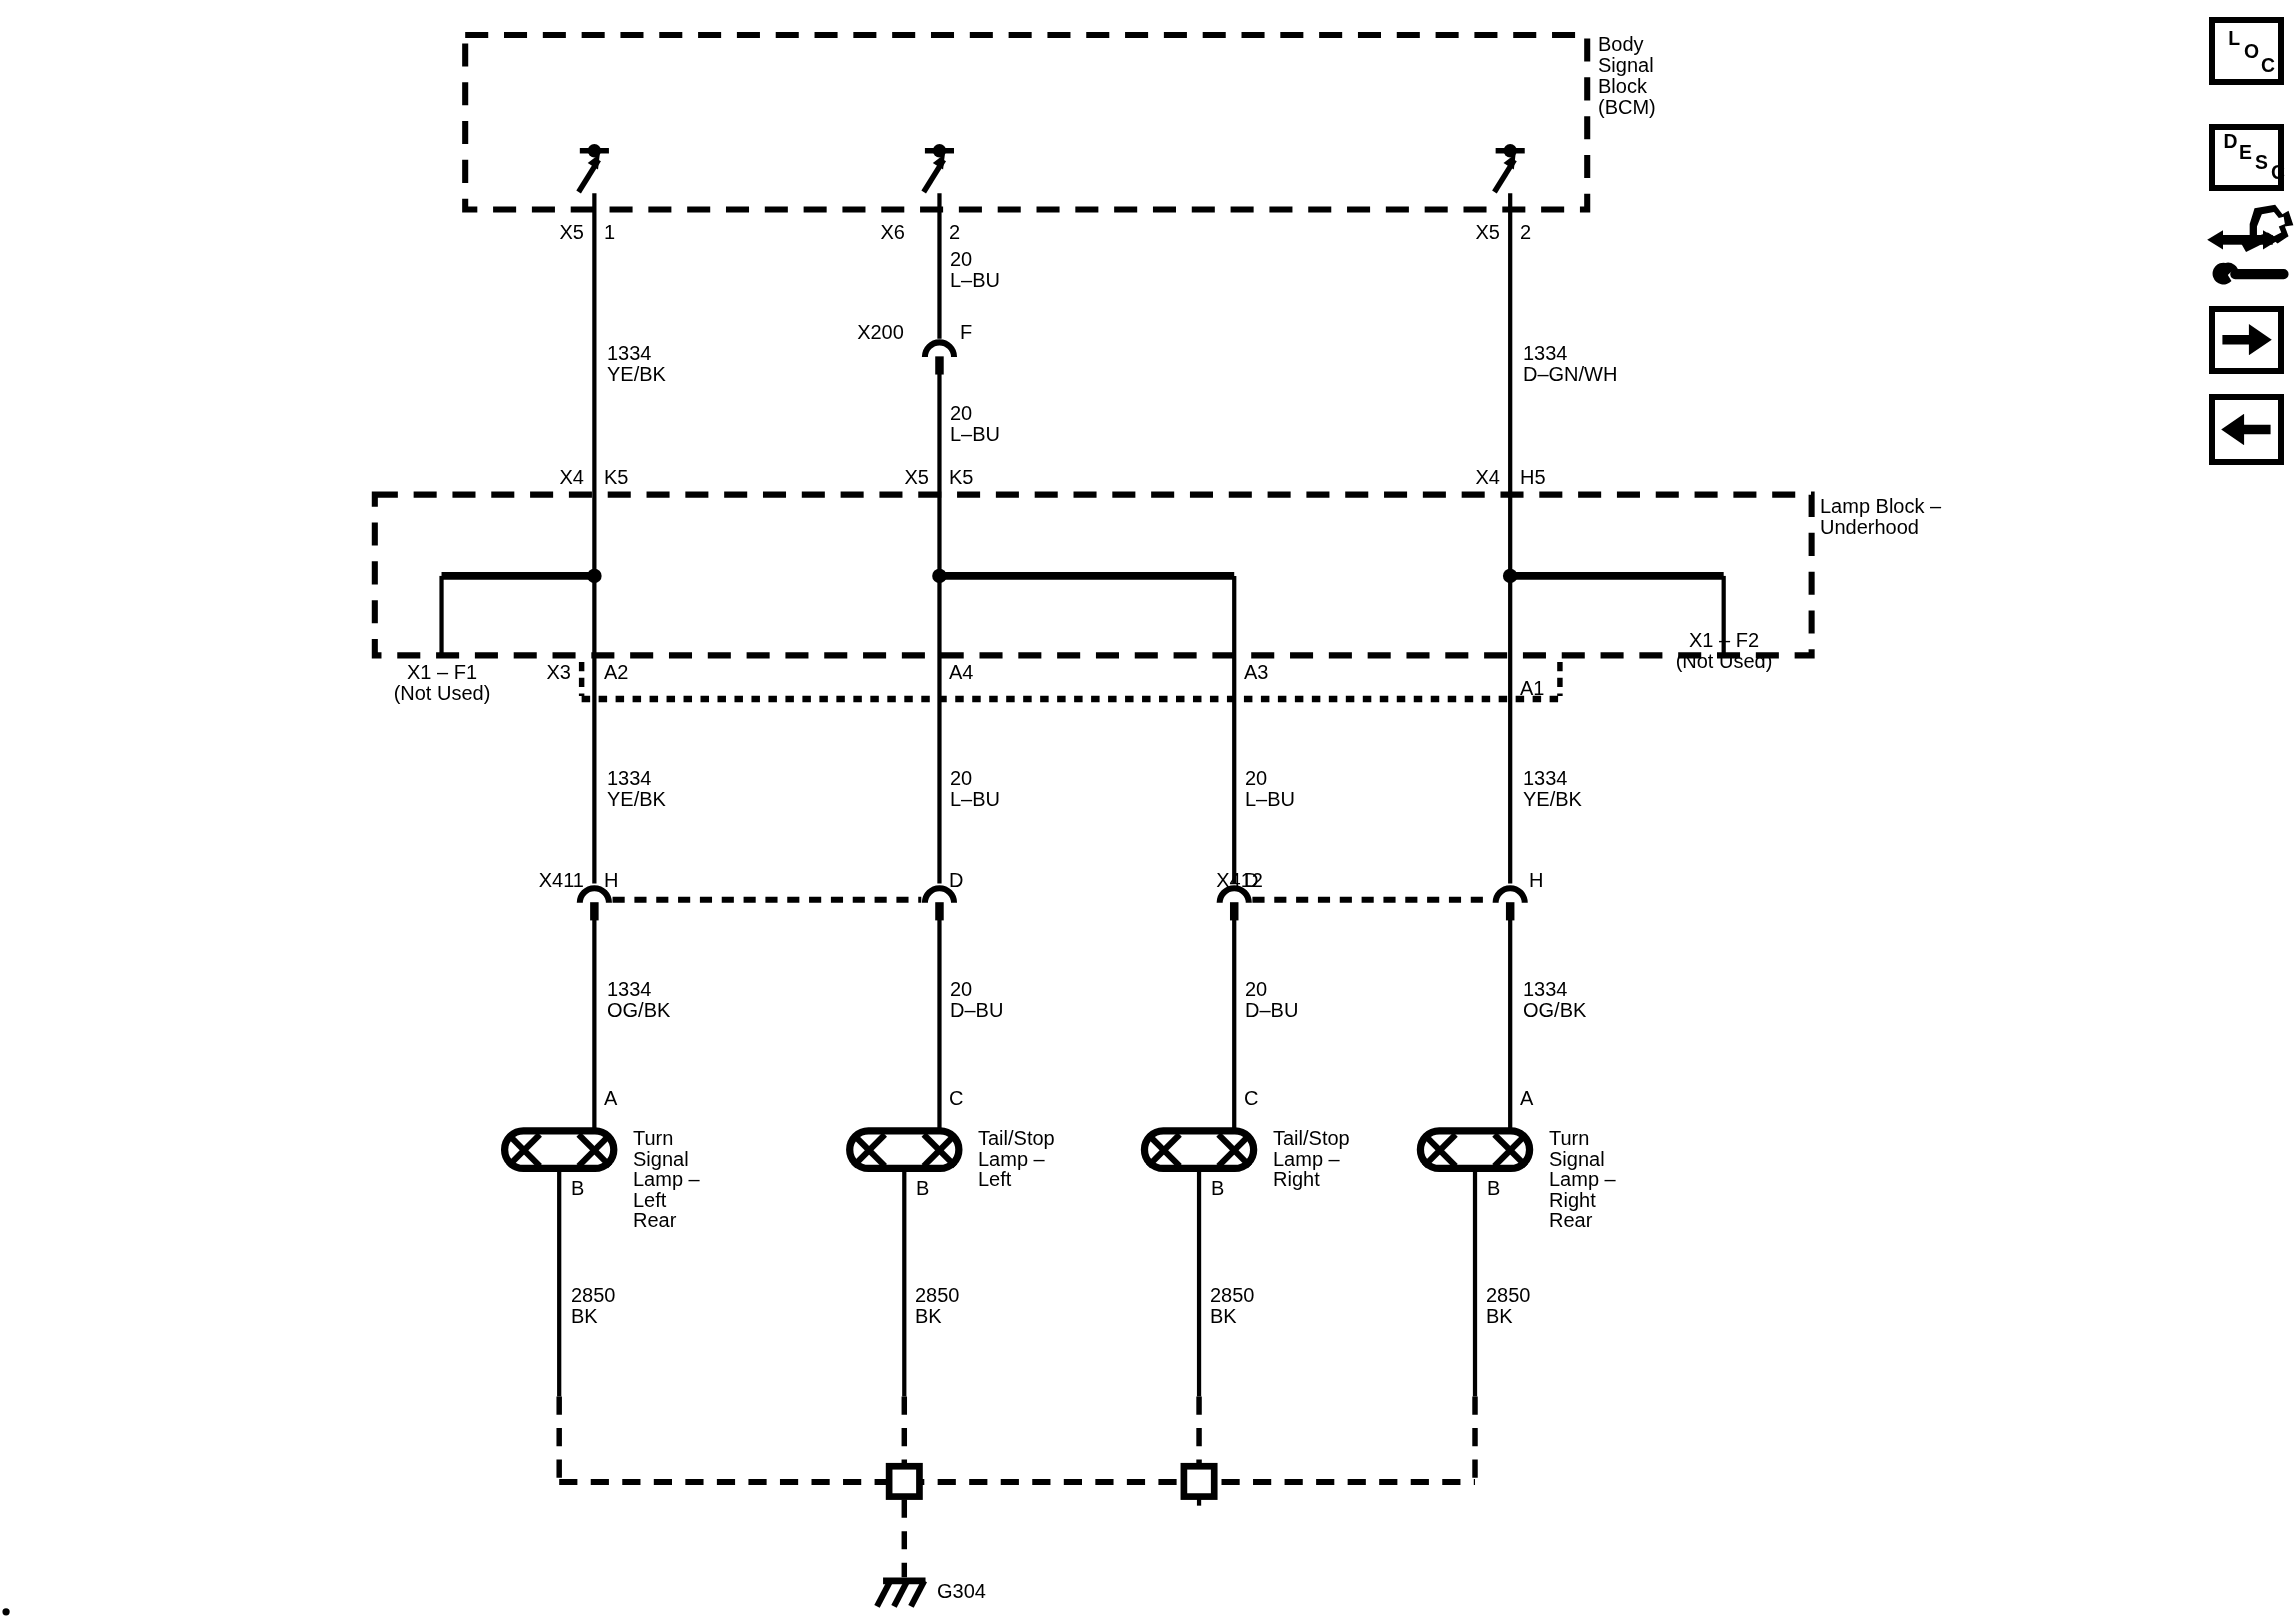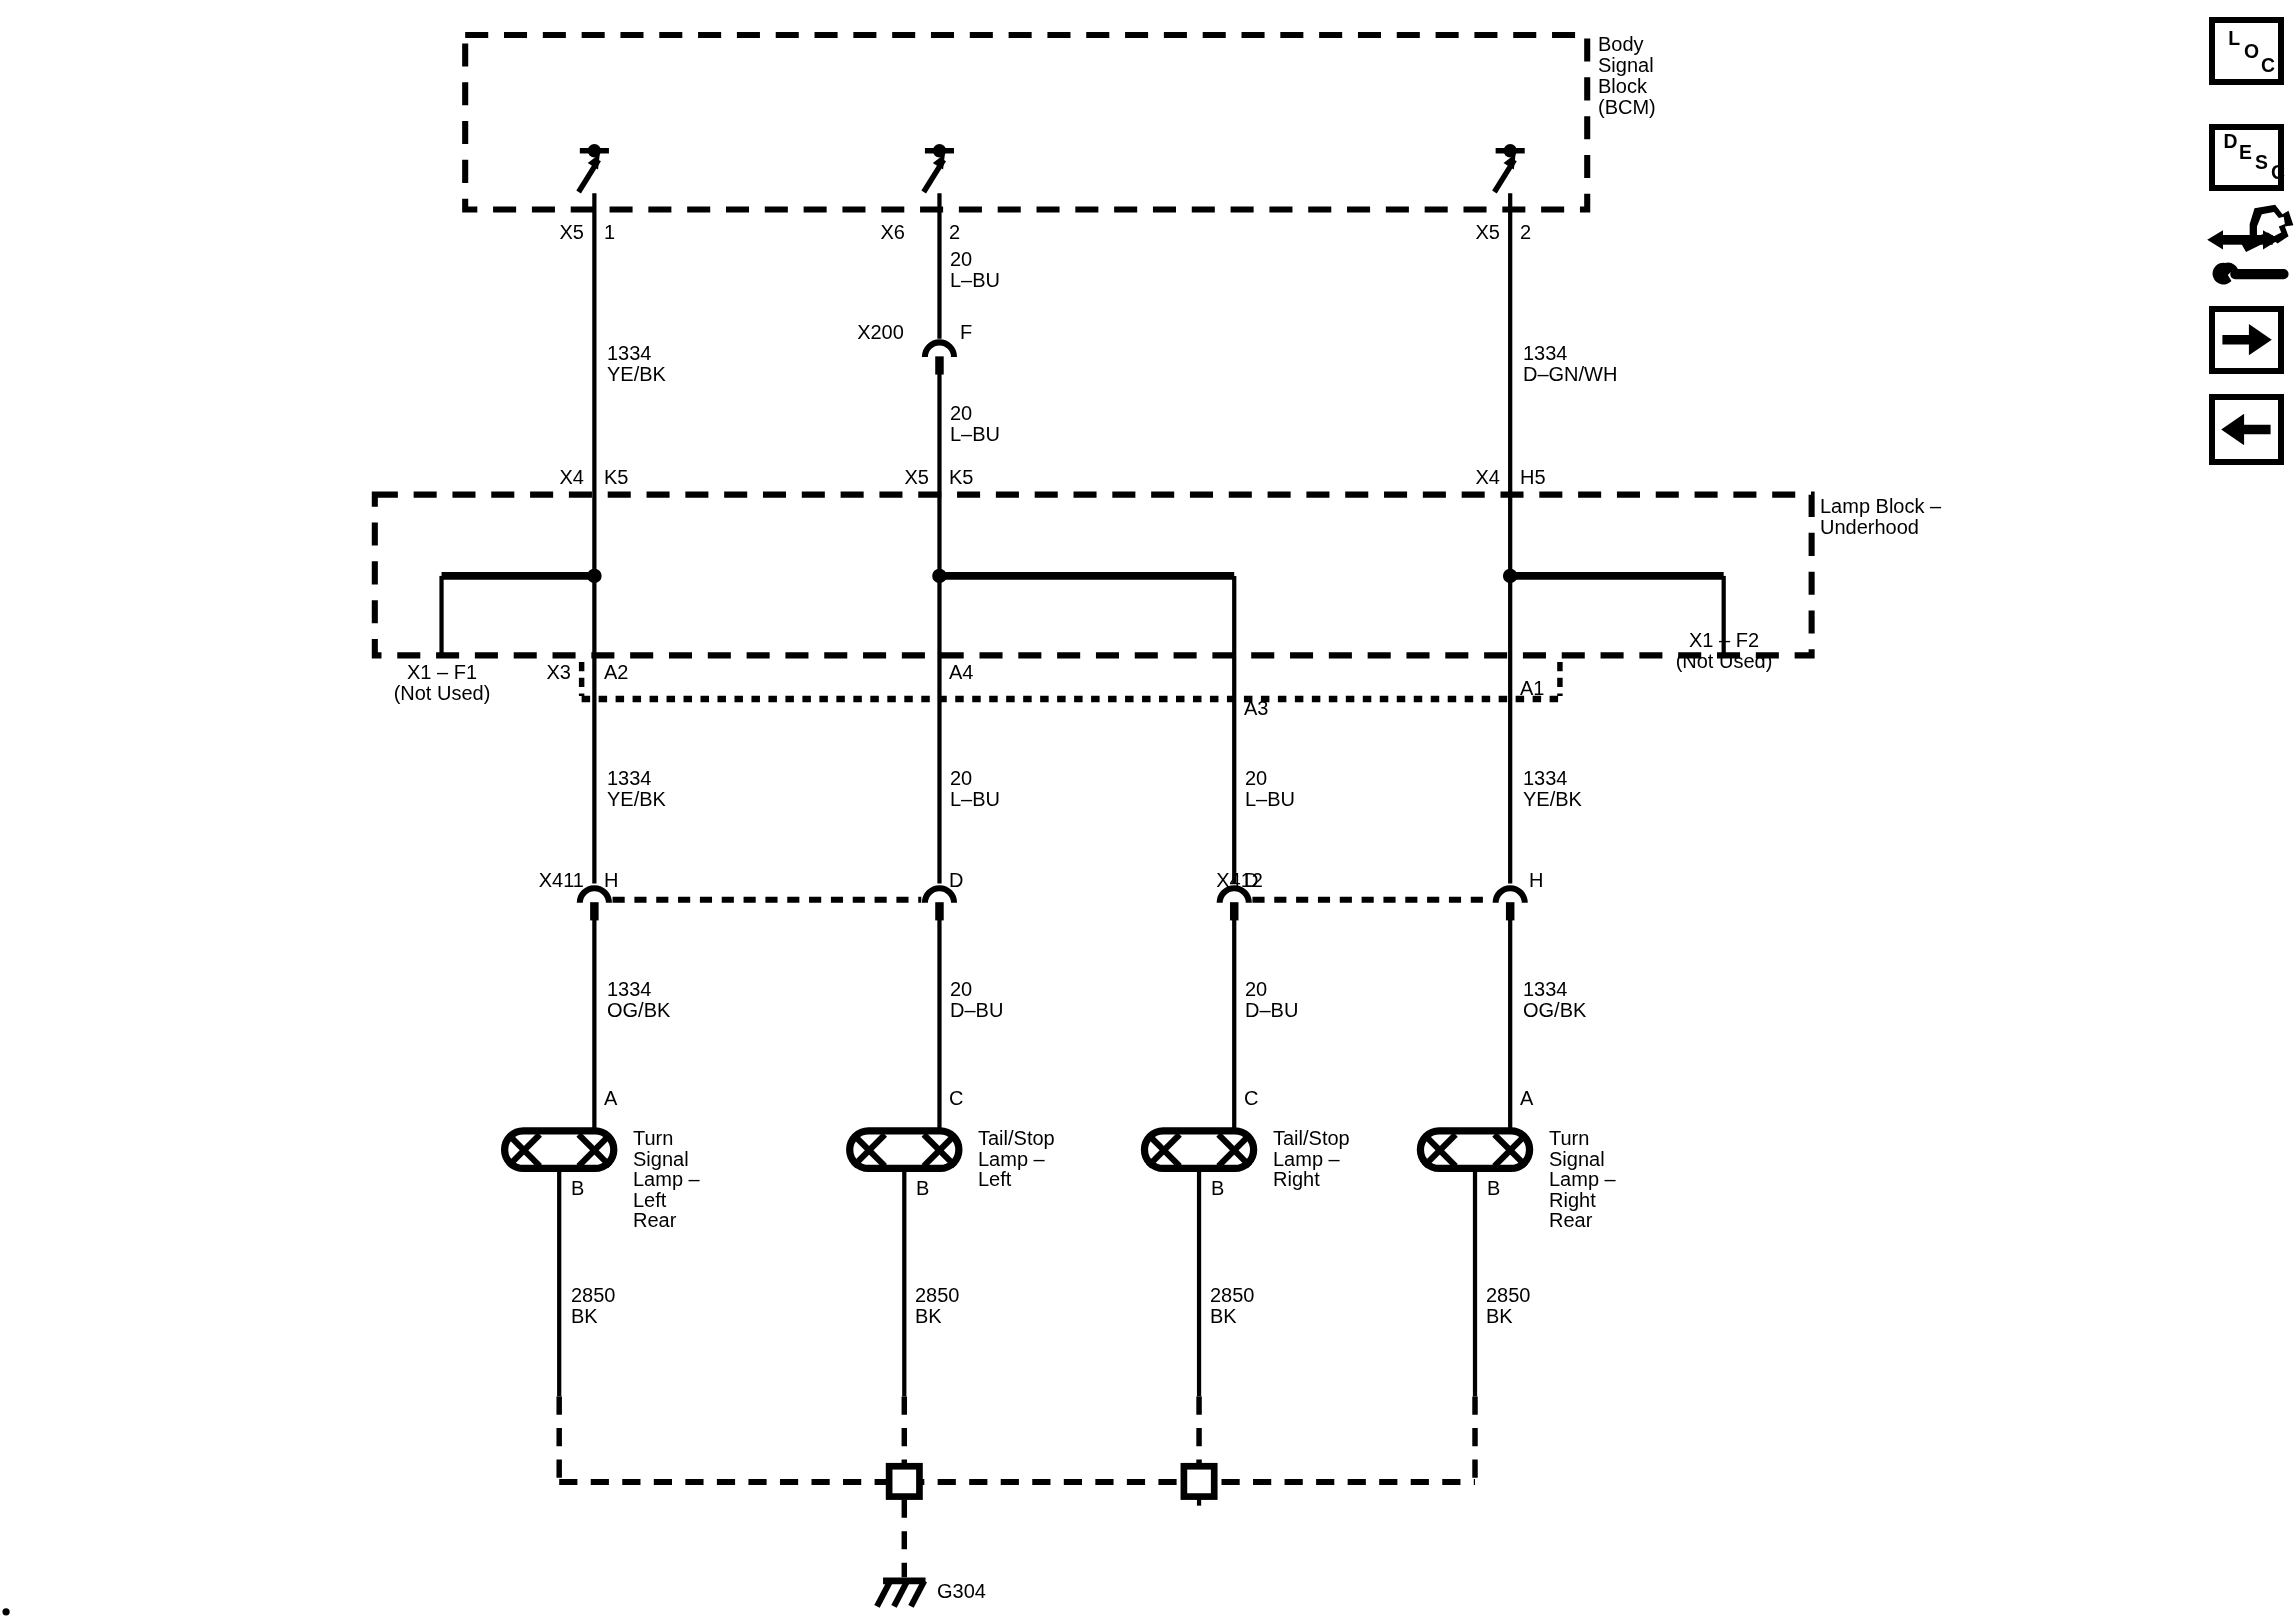"A3" div.lbl { top: 698px -> 662px }
